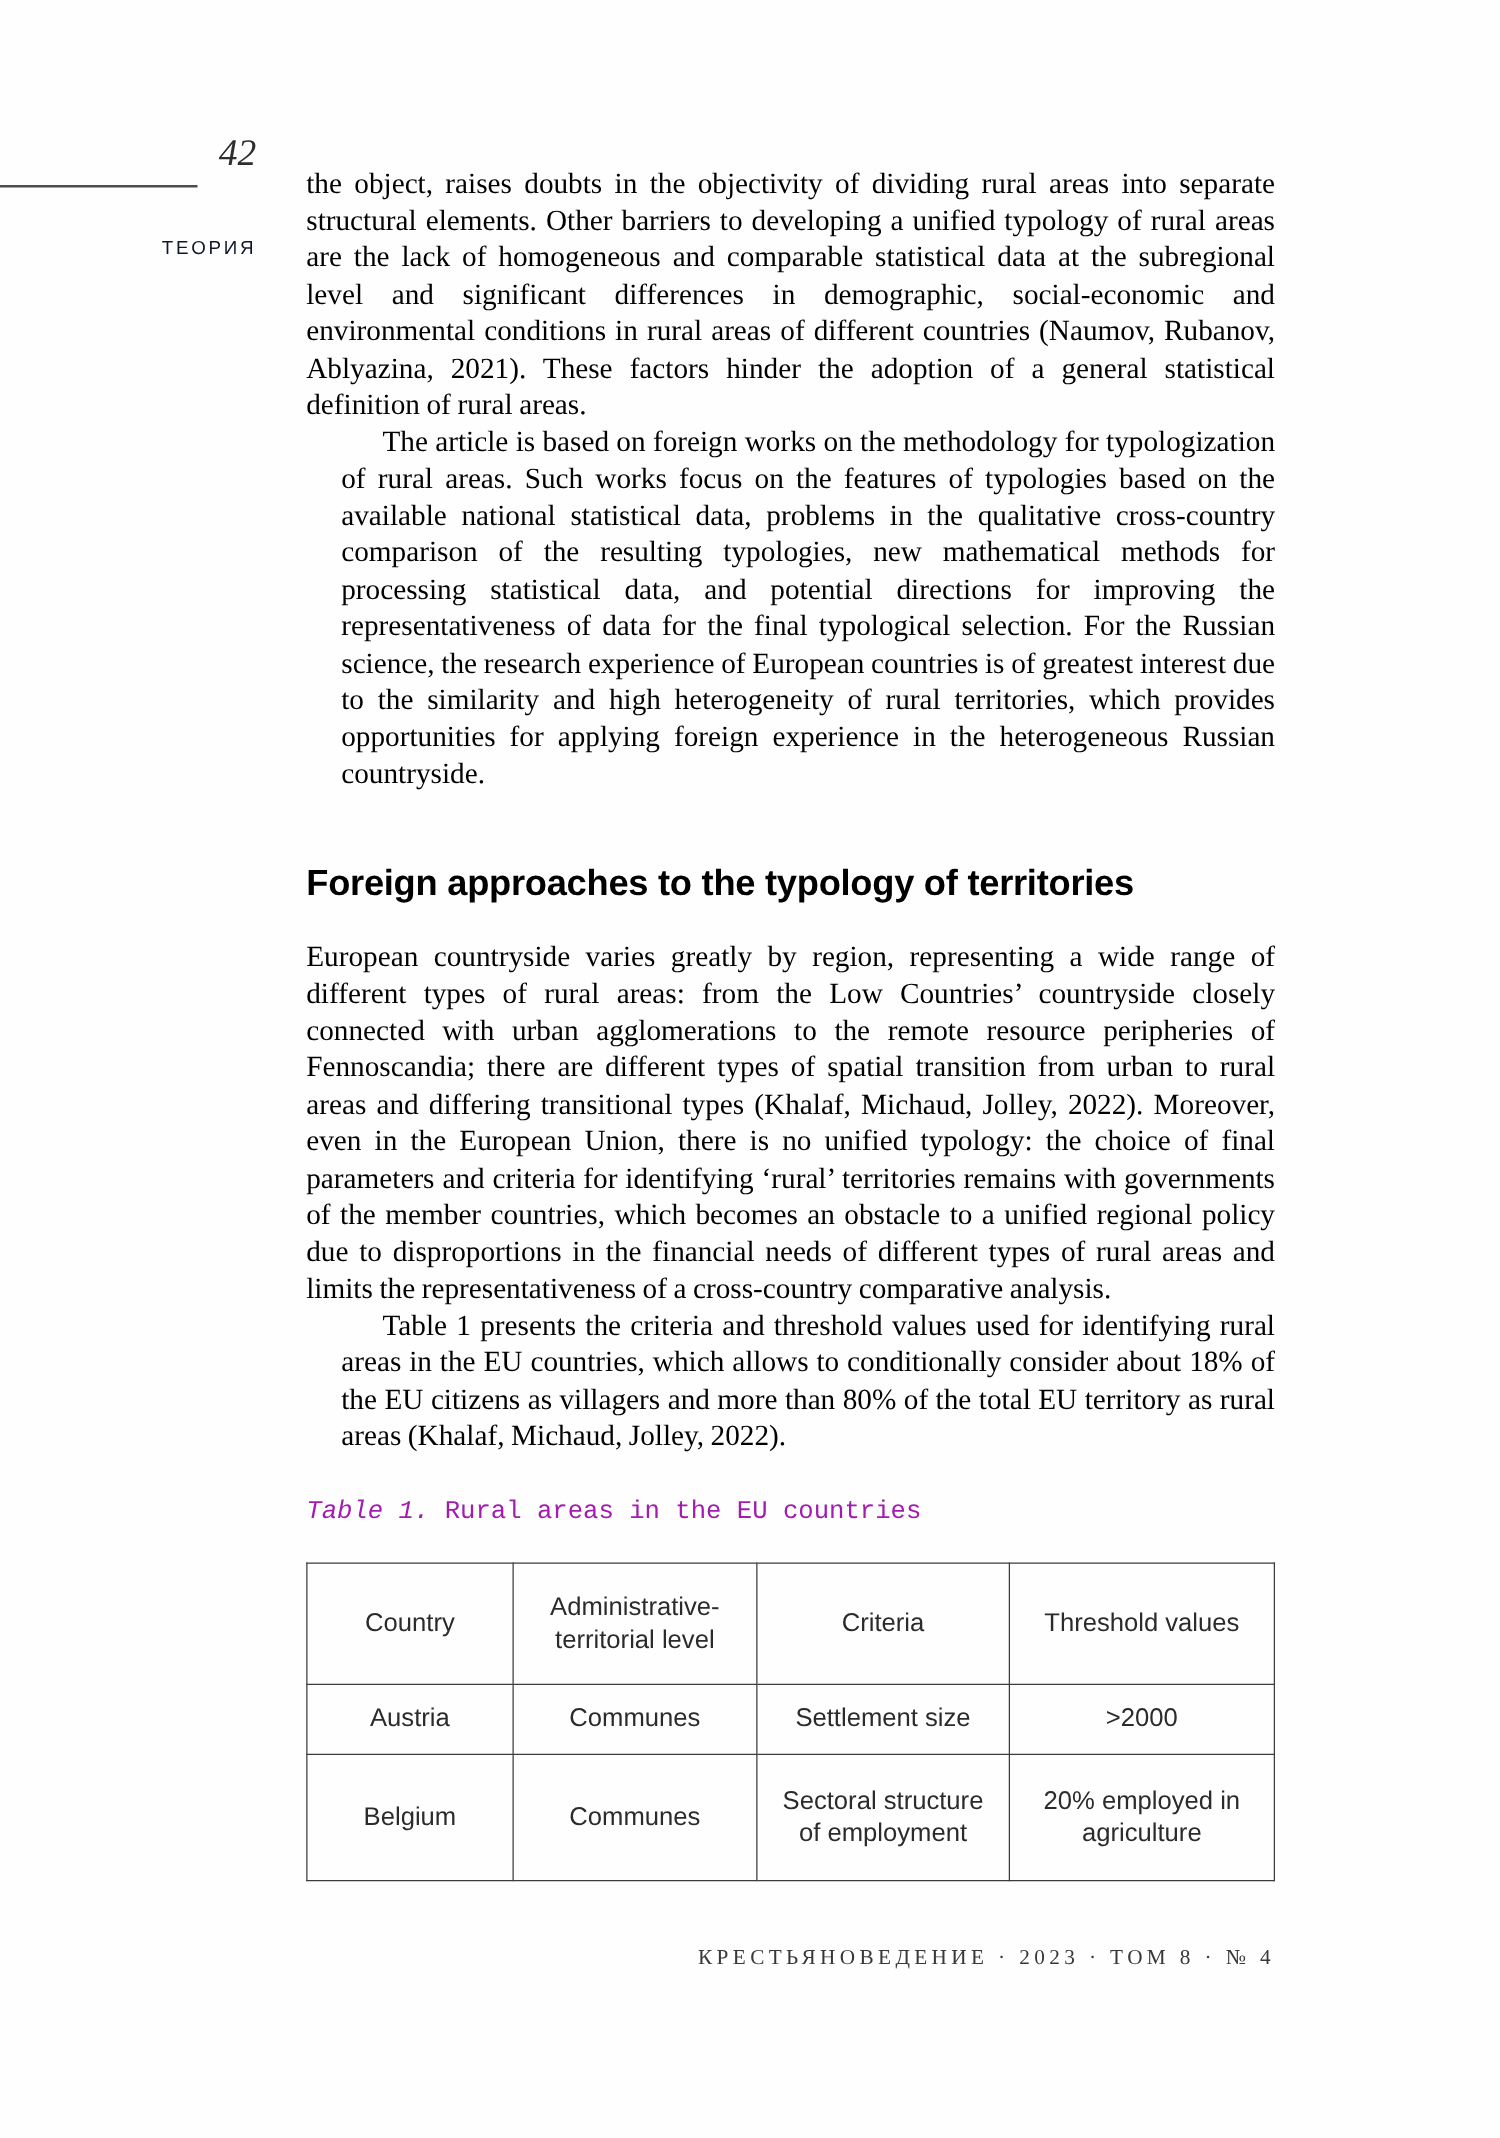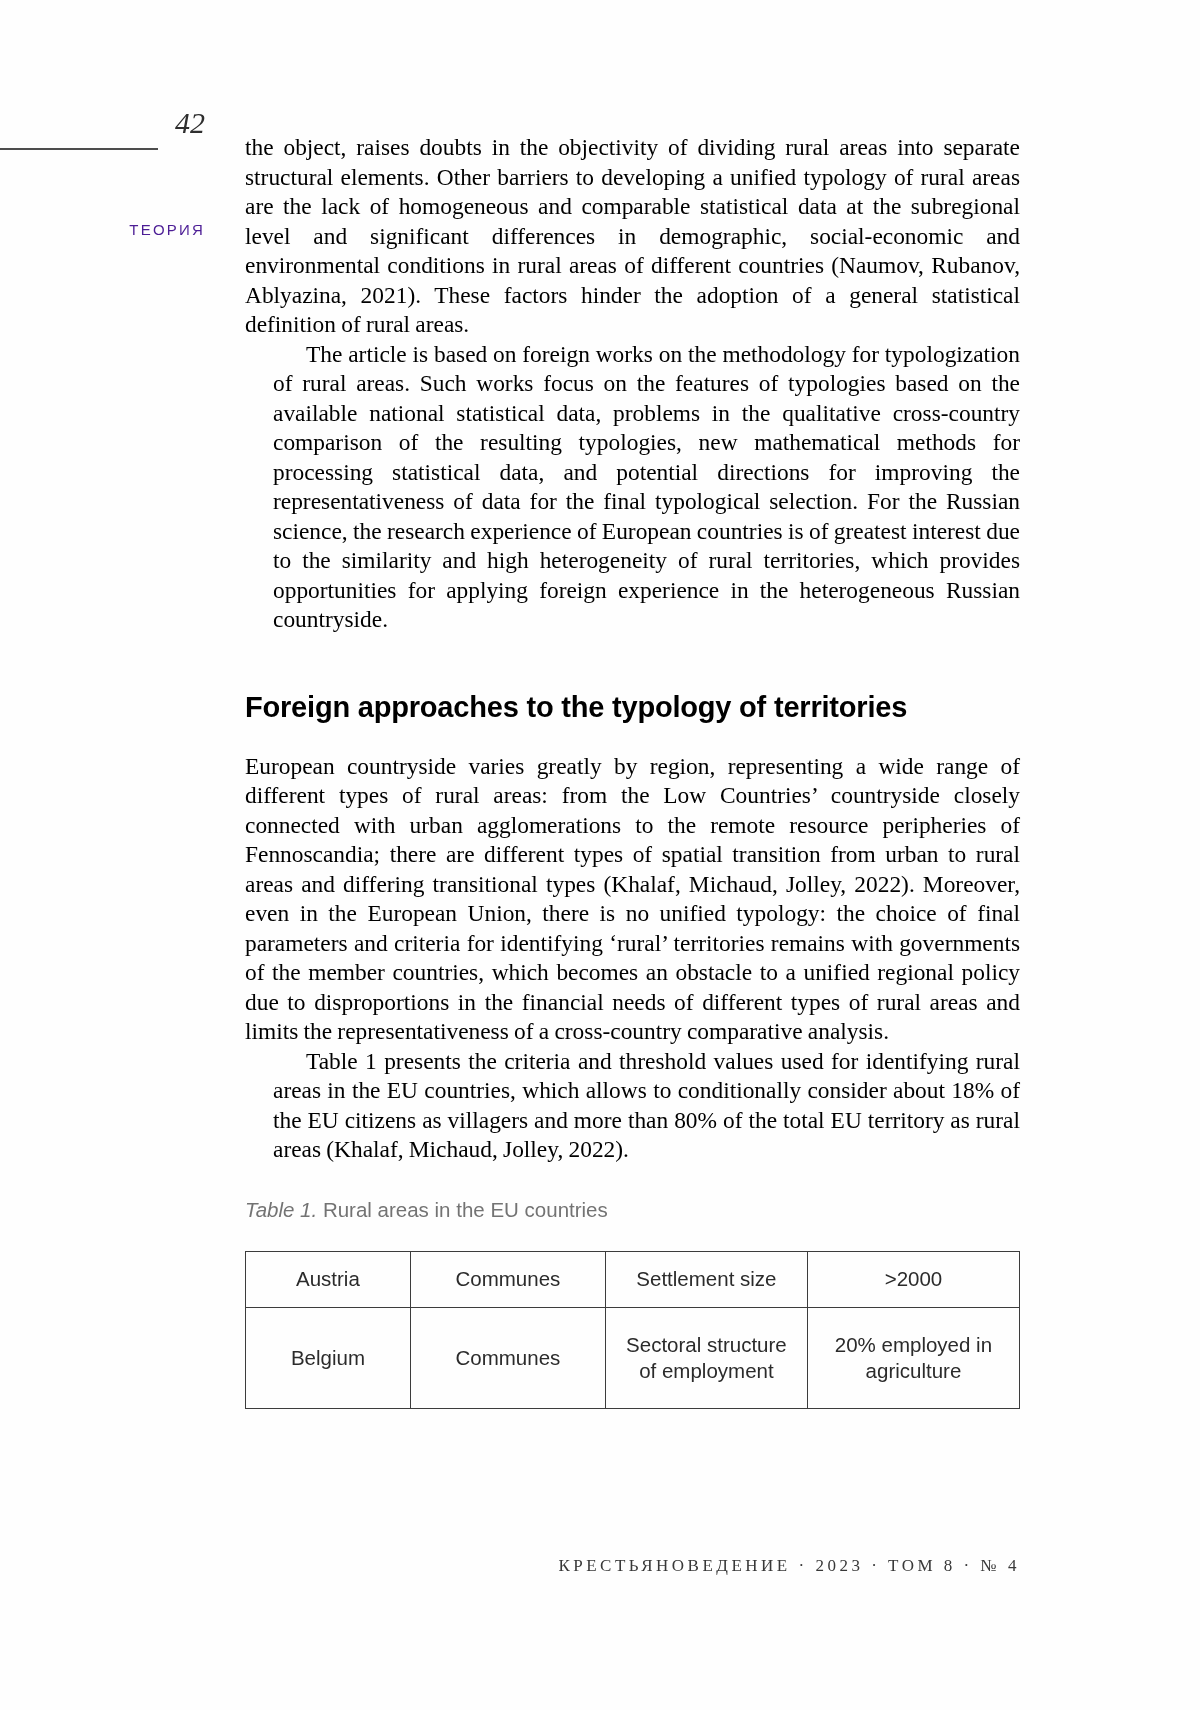"ТЕОРИЯ" .section-label { color: #4c1d95 -> #0f172a; margin-top: 31px -> none }
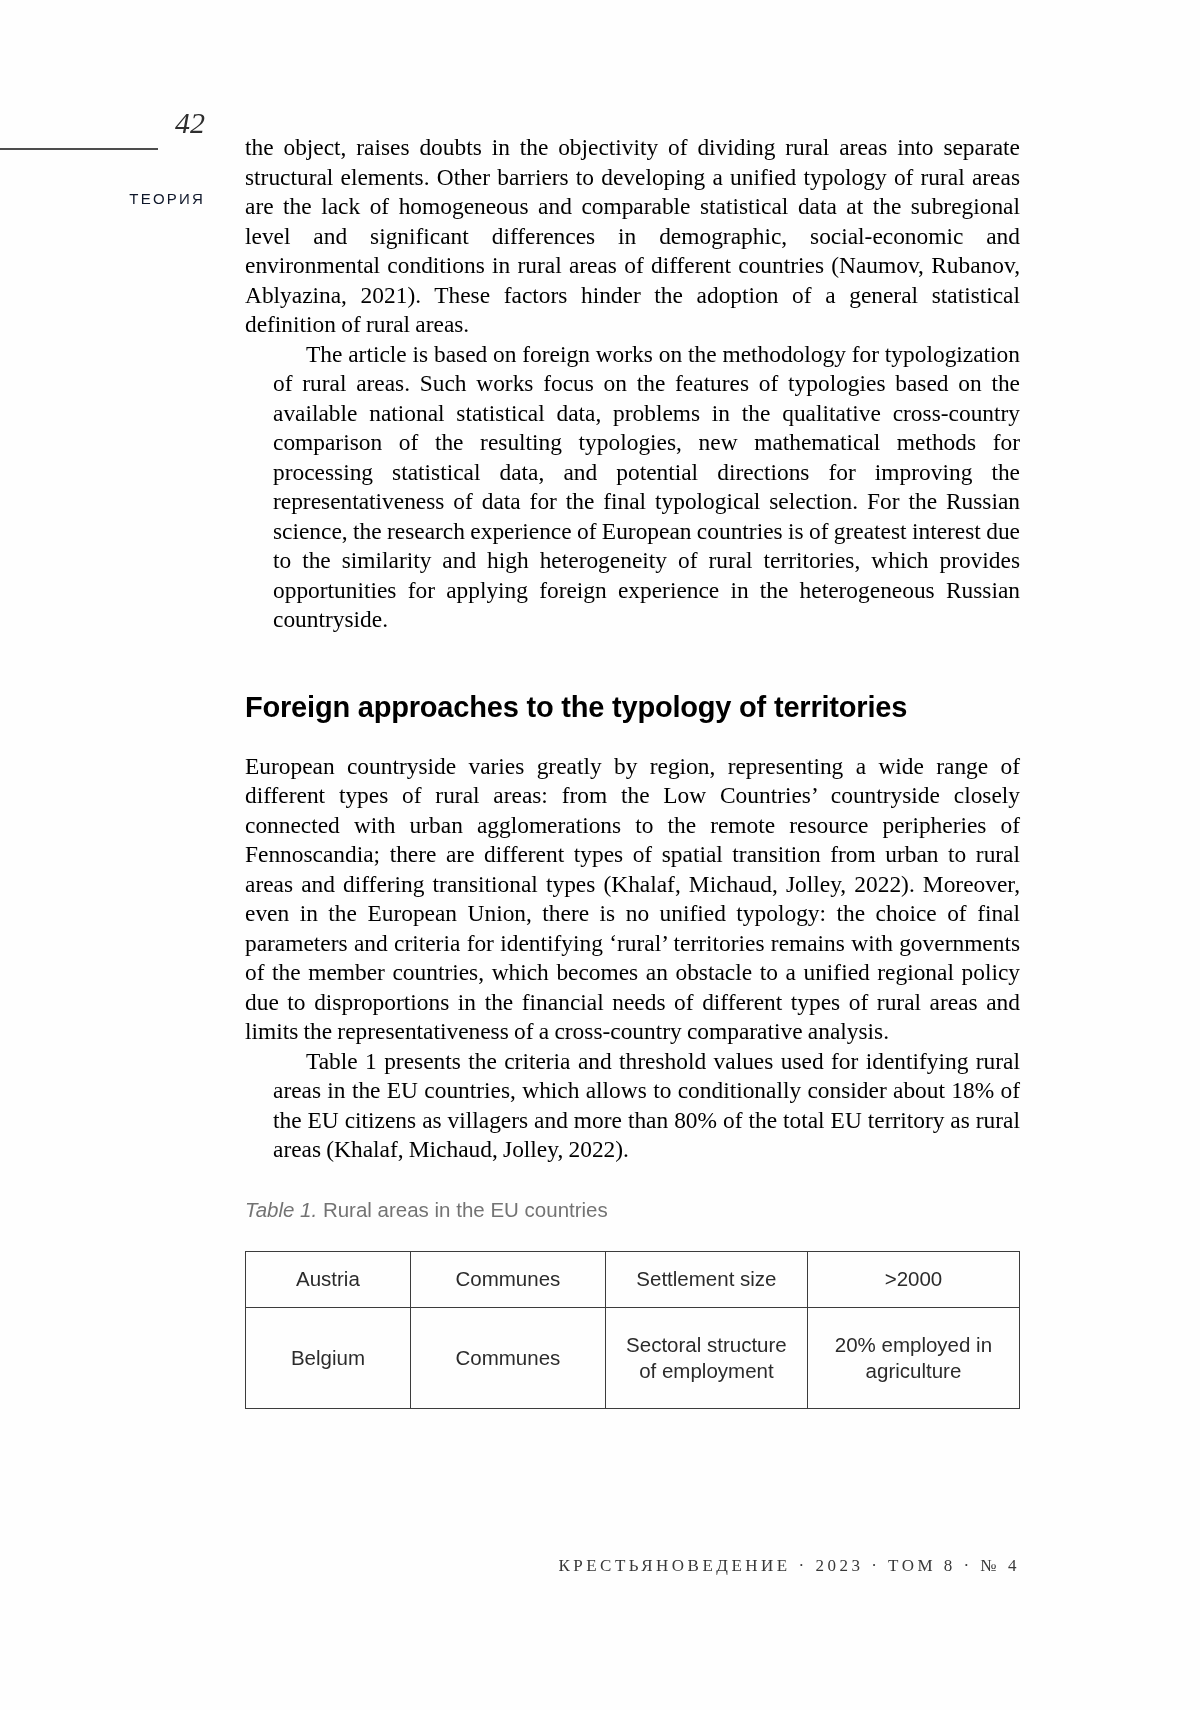"Table 1. Rural areas in" .caption { color: #737373 -> #a21caf; font-family: Liberation Sans, sans-serif -> Liberation Mono, monospace }
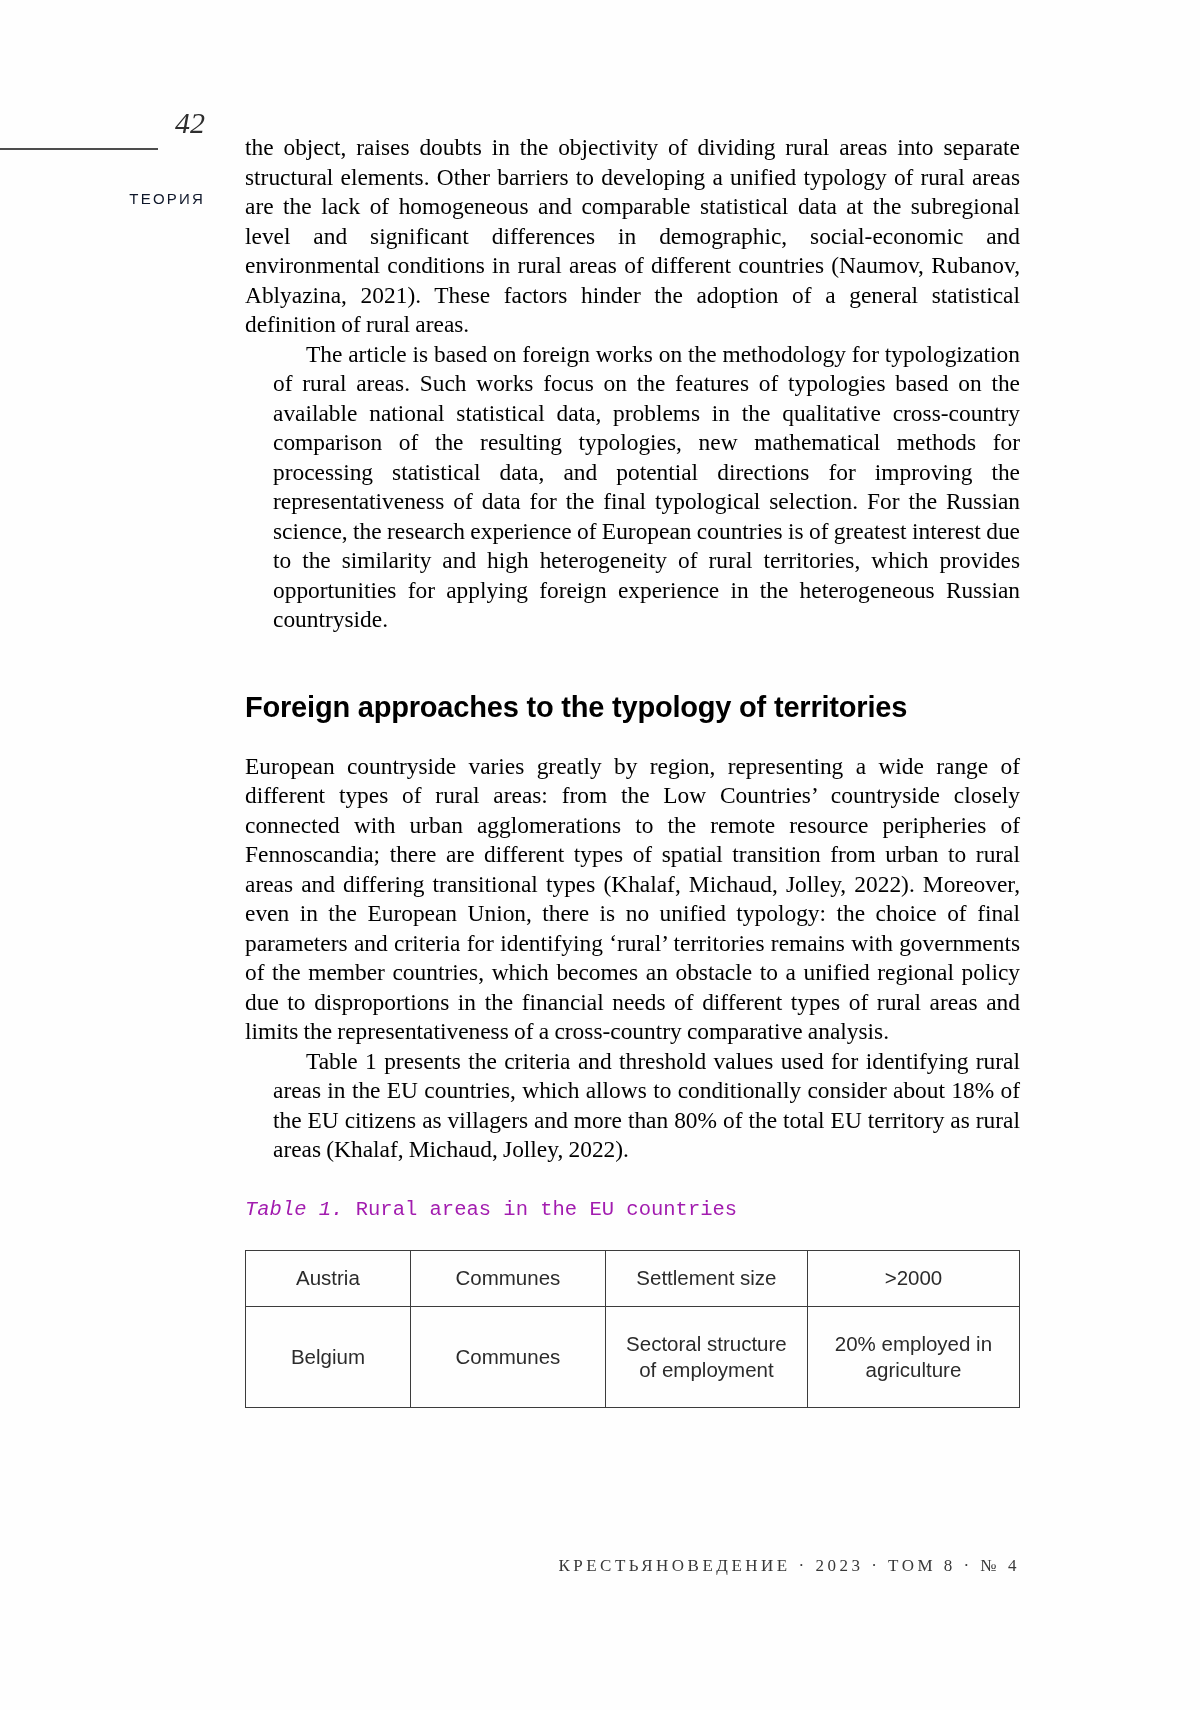"Country" tr.header-row { html: none -> <tr> <th>Country</th> <th>Administrative-territorial level</th> <th>Criteria</th> <th>Threshold values</th> </tr> }
